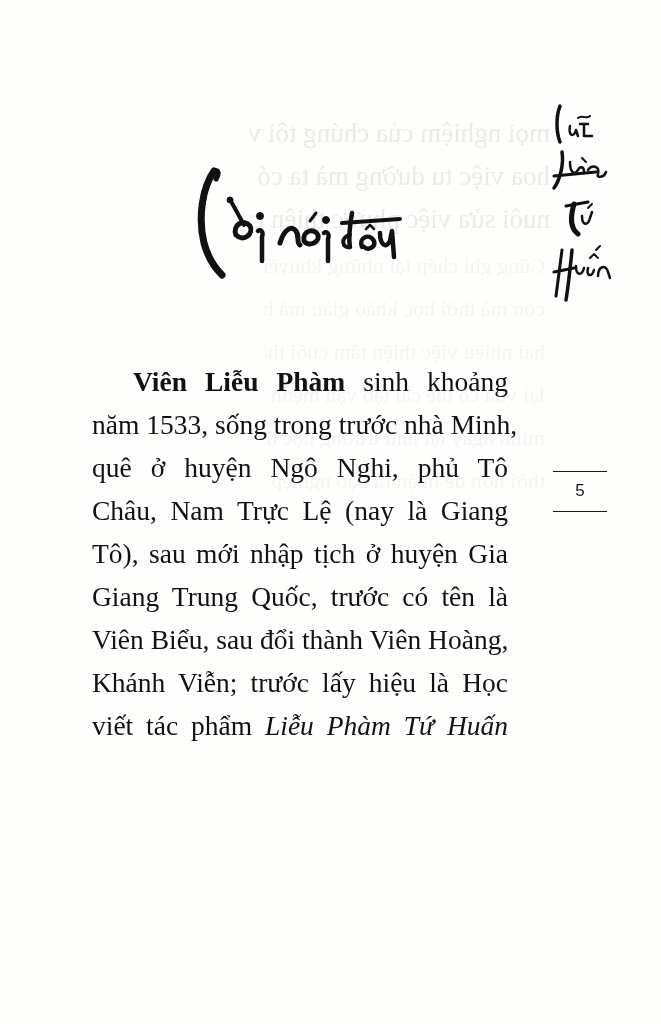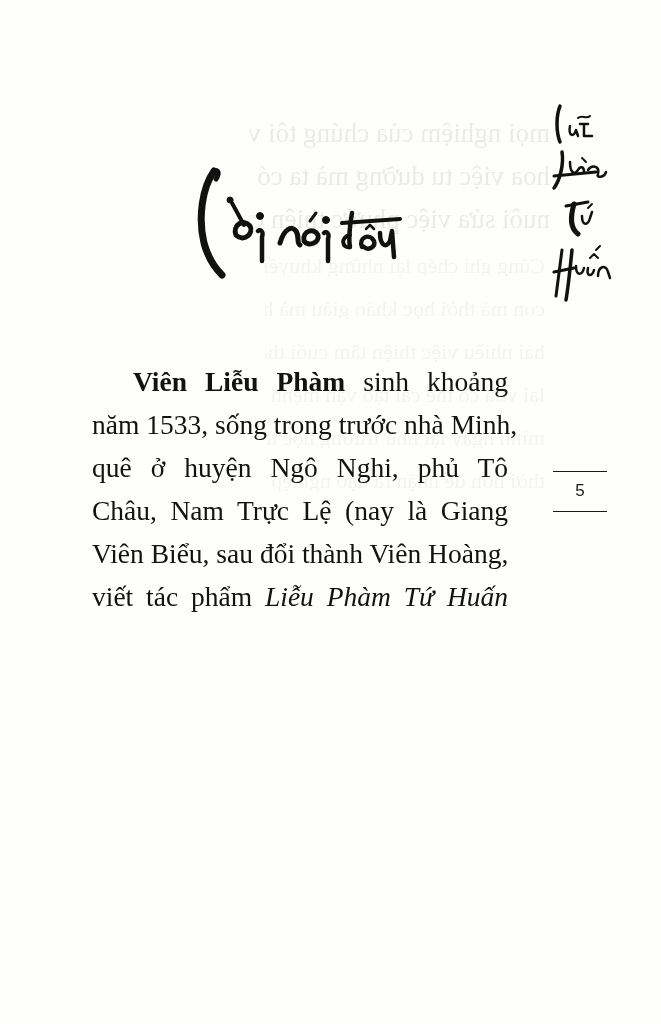"Tô), sau mới nhập tịch" span.line { html: none -> <span>Tô), sau mới nhập tịch ở huyện Gia</span> }
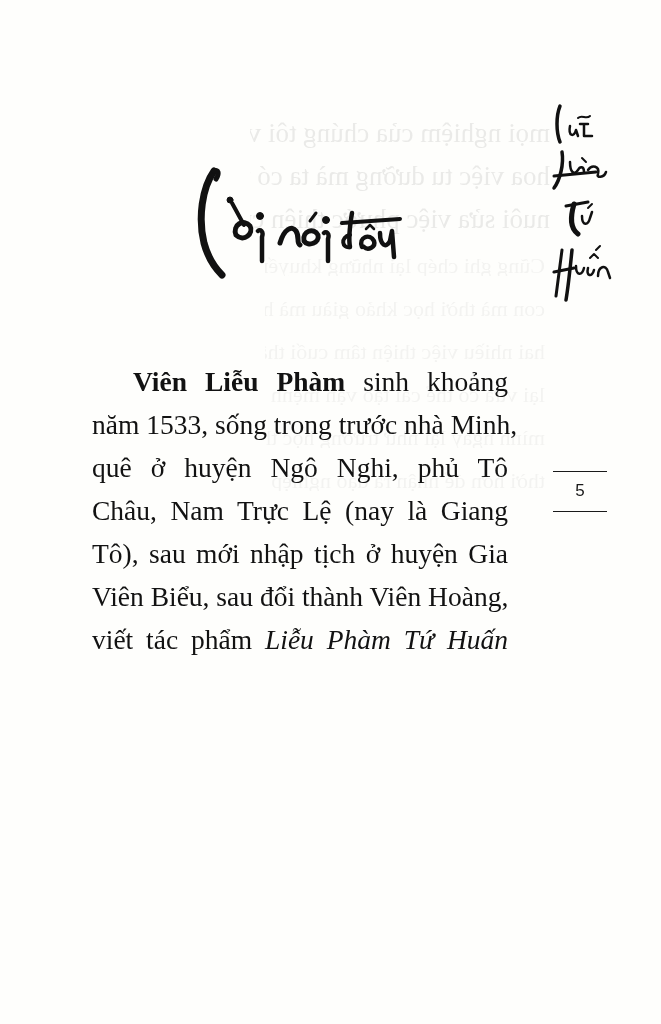"Giang Trung Quốc, trước có" span.line { html: none -> <span>Giang Trung Quốc, trước có tên là</span> }
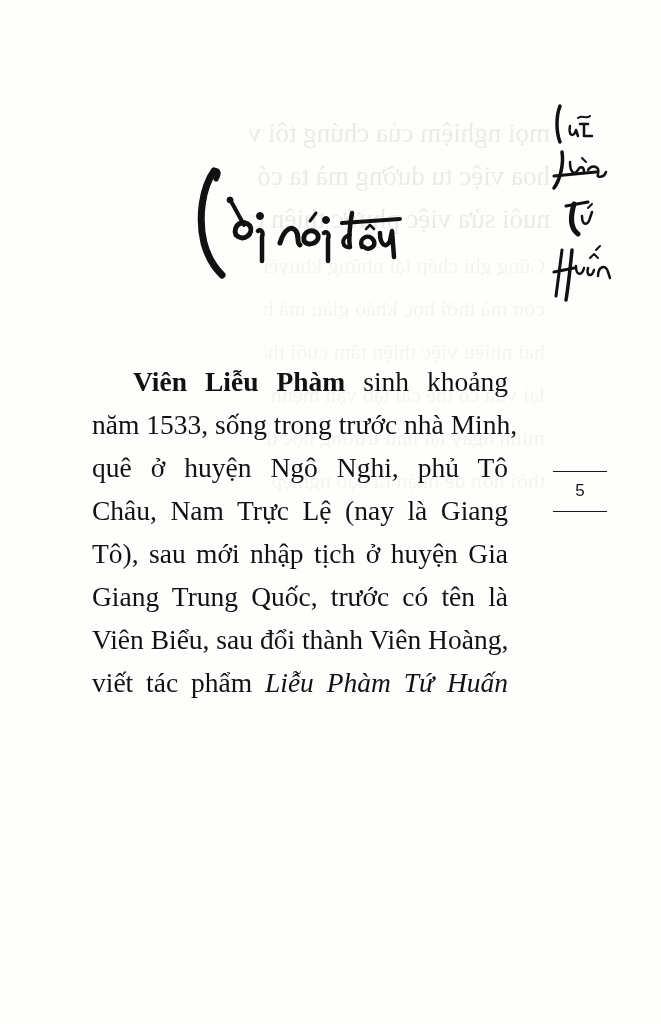"Khánh Viễn; trước lấy hiệu" span.line { html: none -> <span>Khánh Viễn; trước lấy hiệu là Học</span> }
